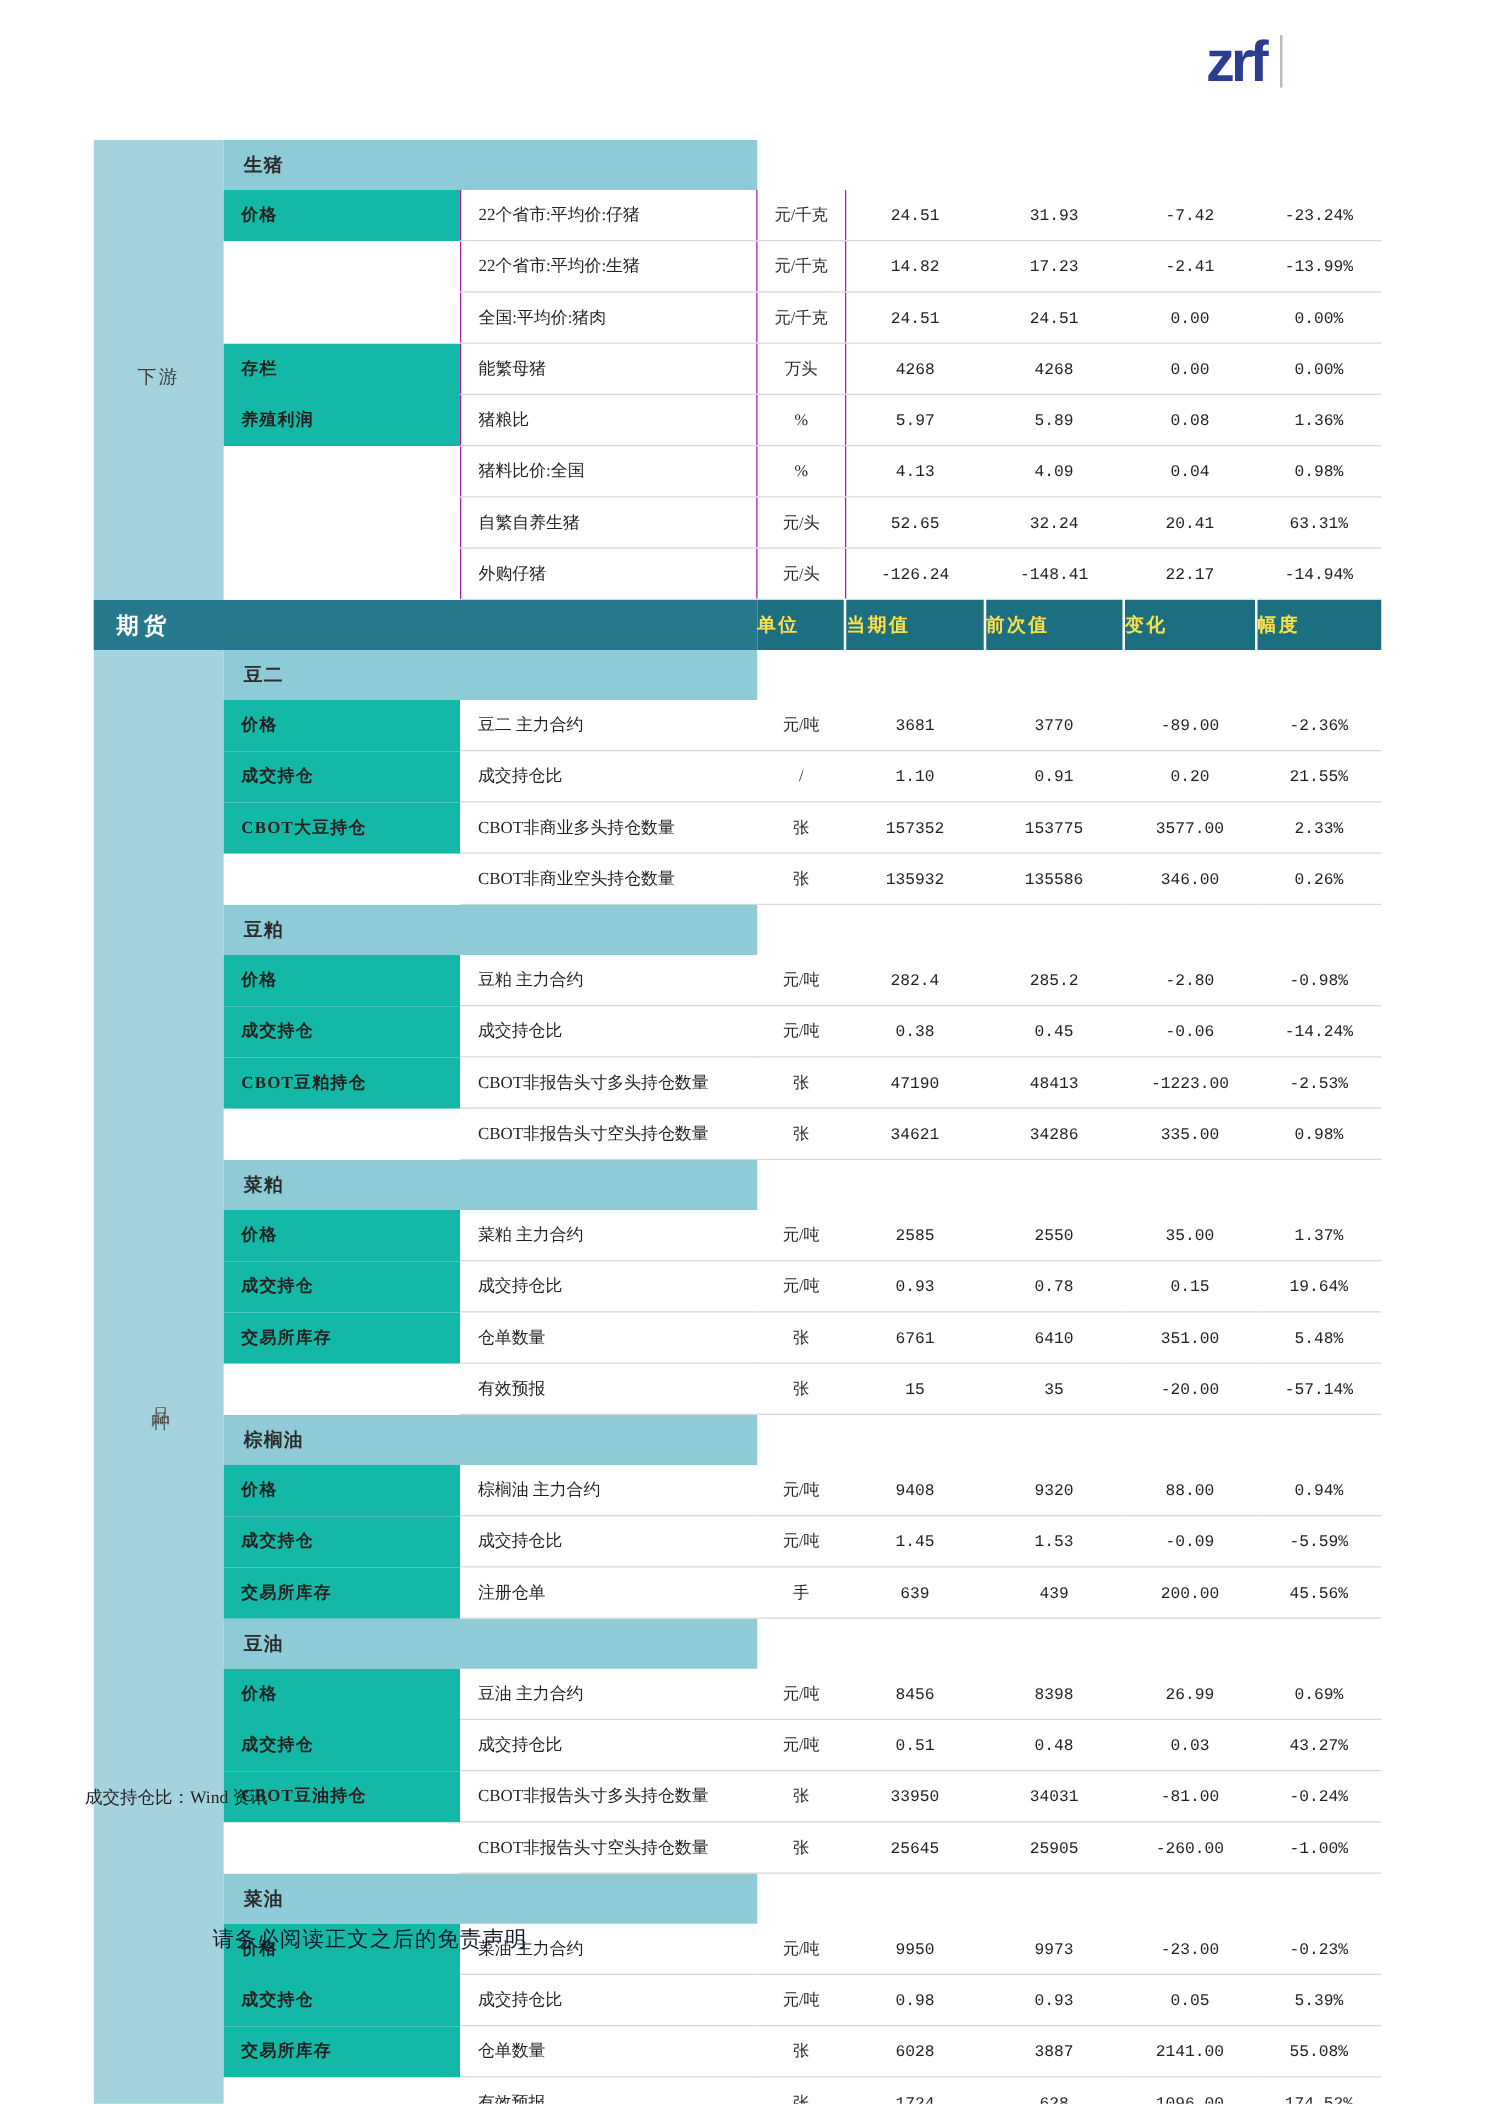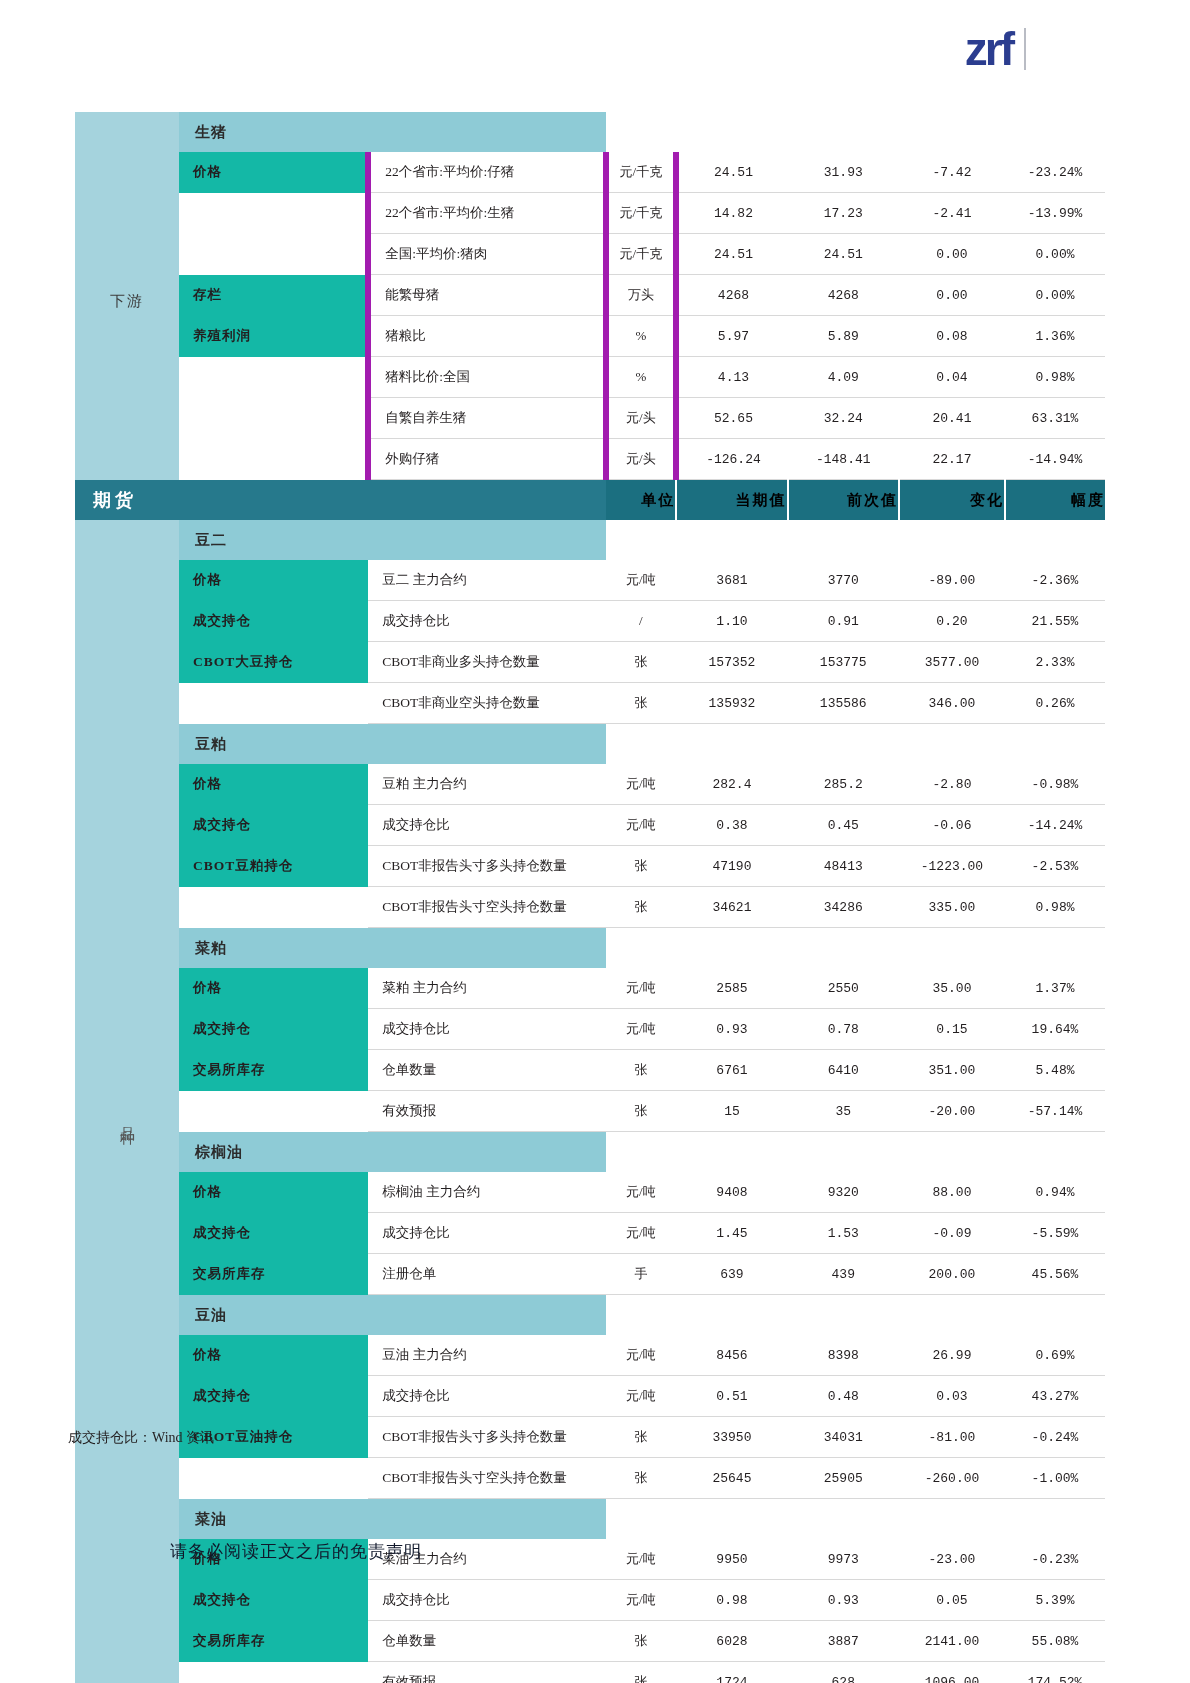"22个省市:平均价:仔猪" .sep-left { border-left: 6px solid #a21caf -> 1px solid #a21caf }
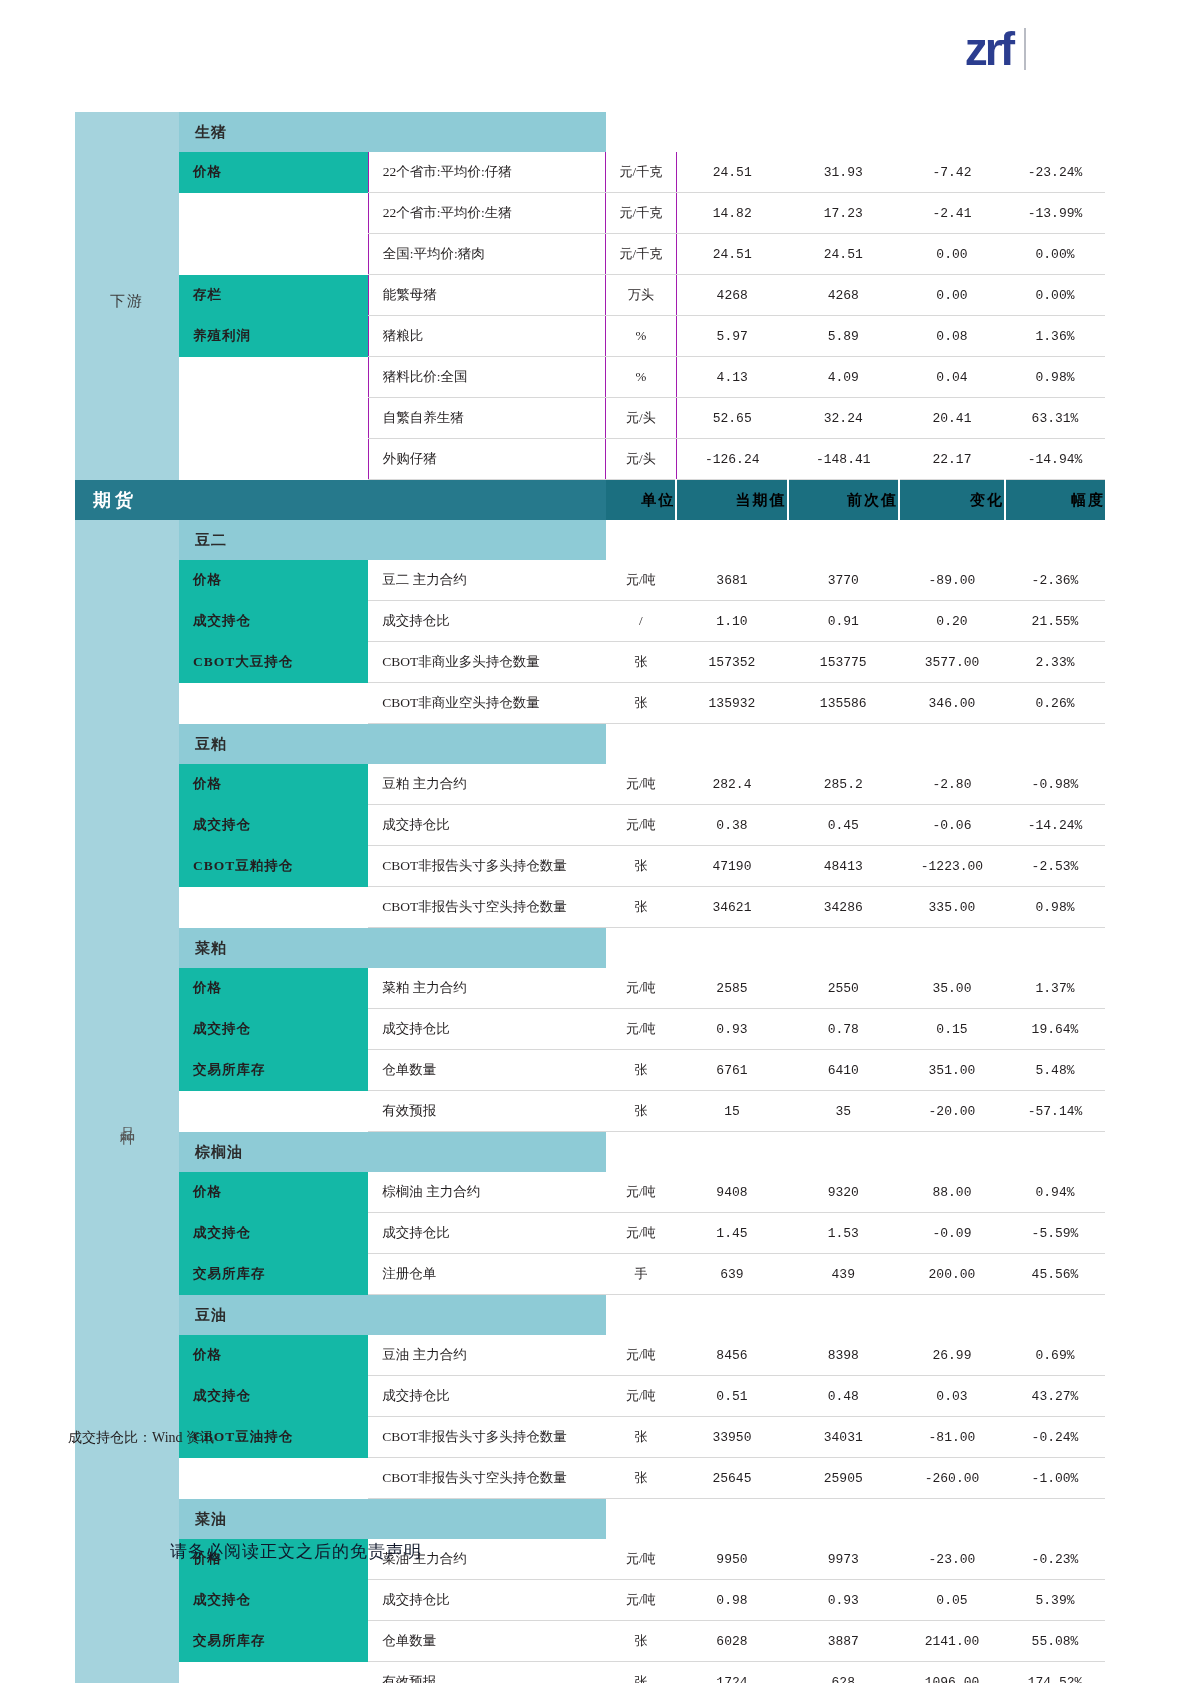"单位" .hdr-dark { color: #000000 -> #fde047; text-align: right -> left }
